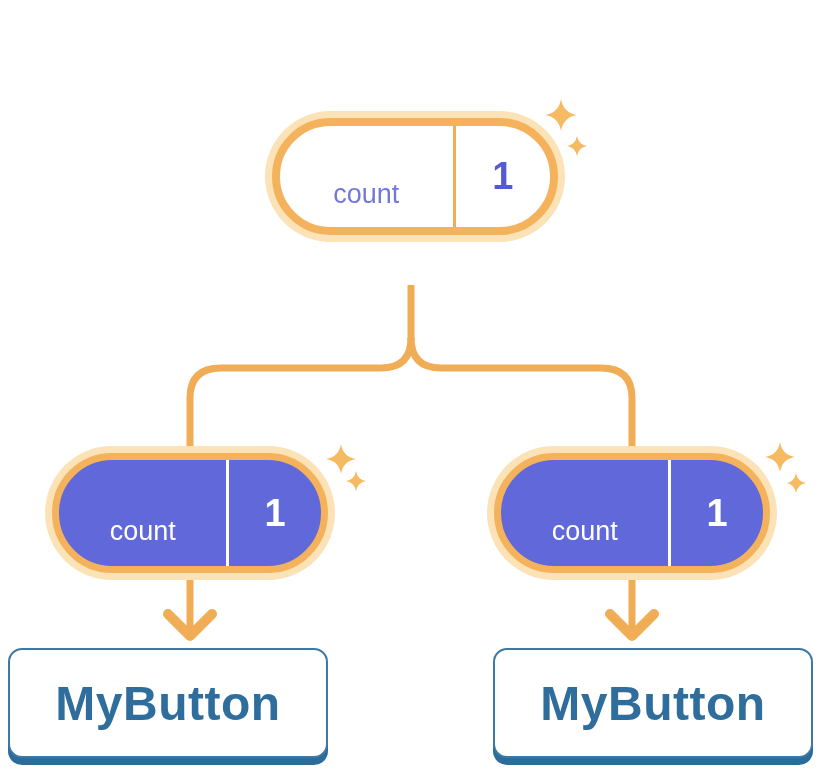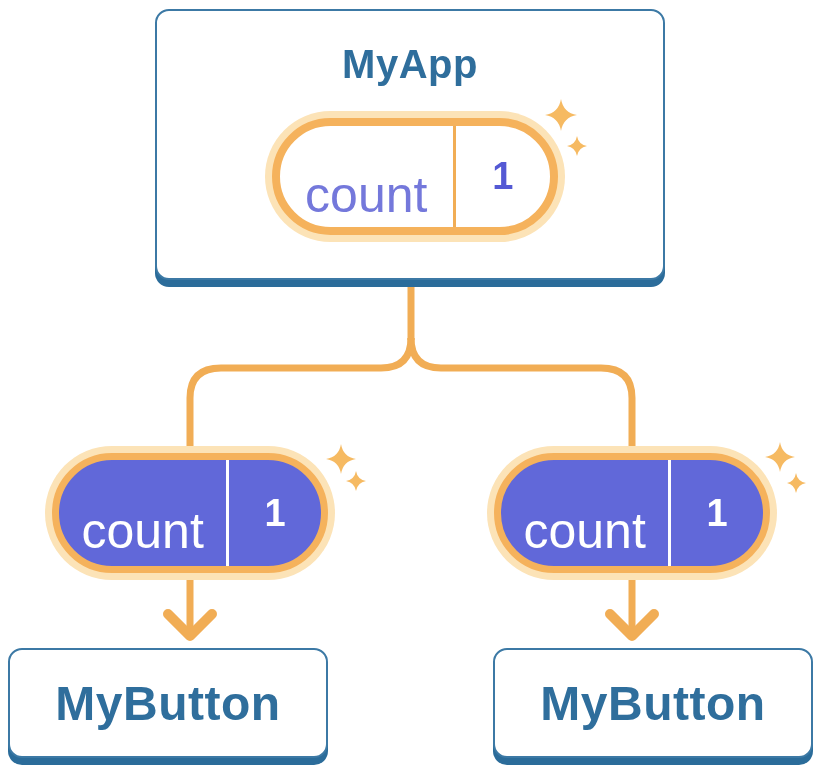"MyApp" div.node-card { html: <div> <div>MyApp</div> </div> -> none }
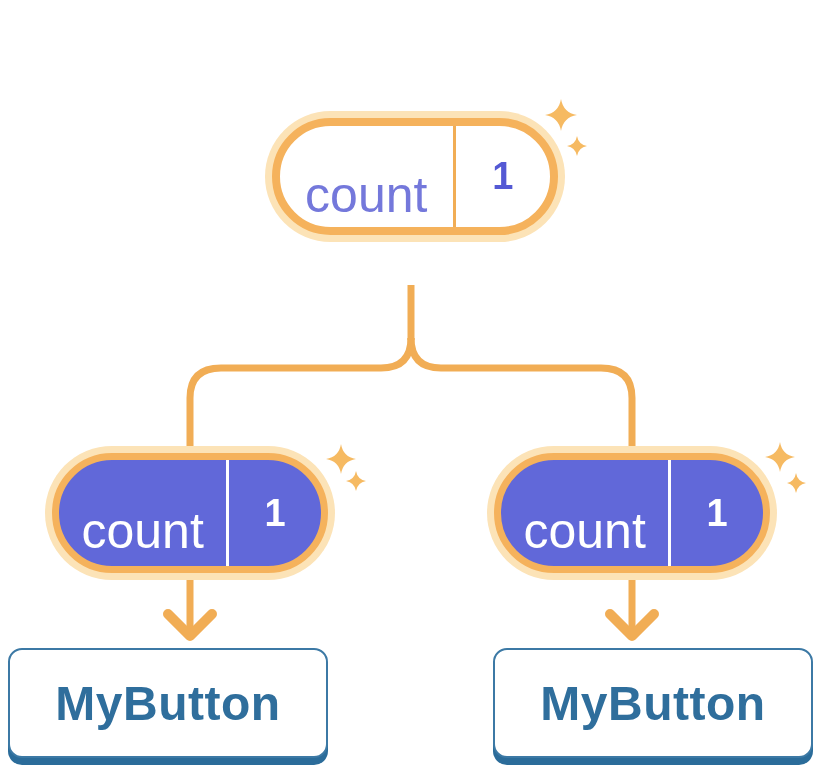"count" .cell-name { font-size: 50px -> 27px }
